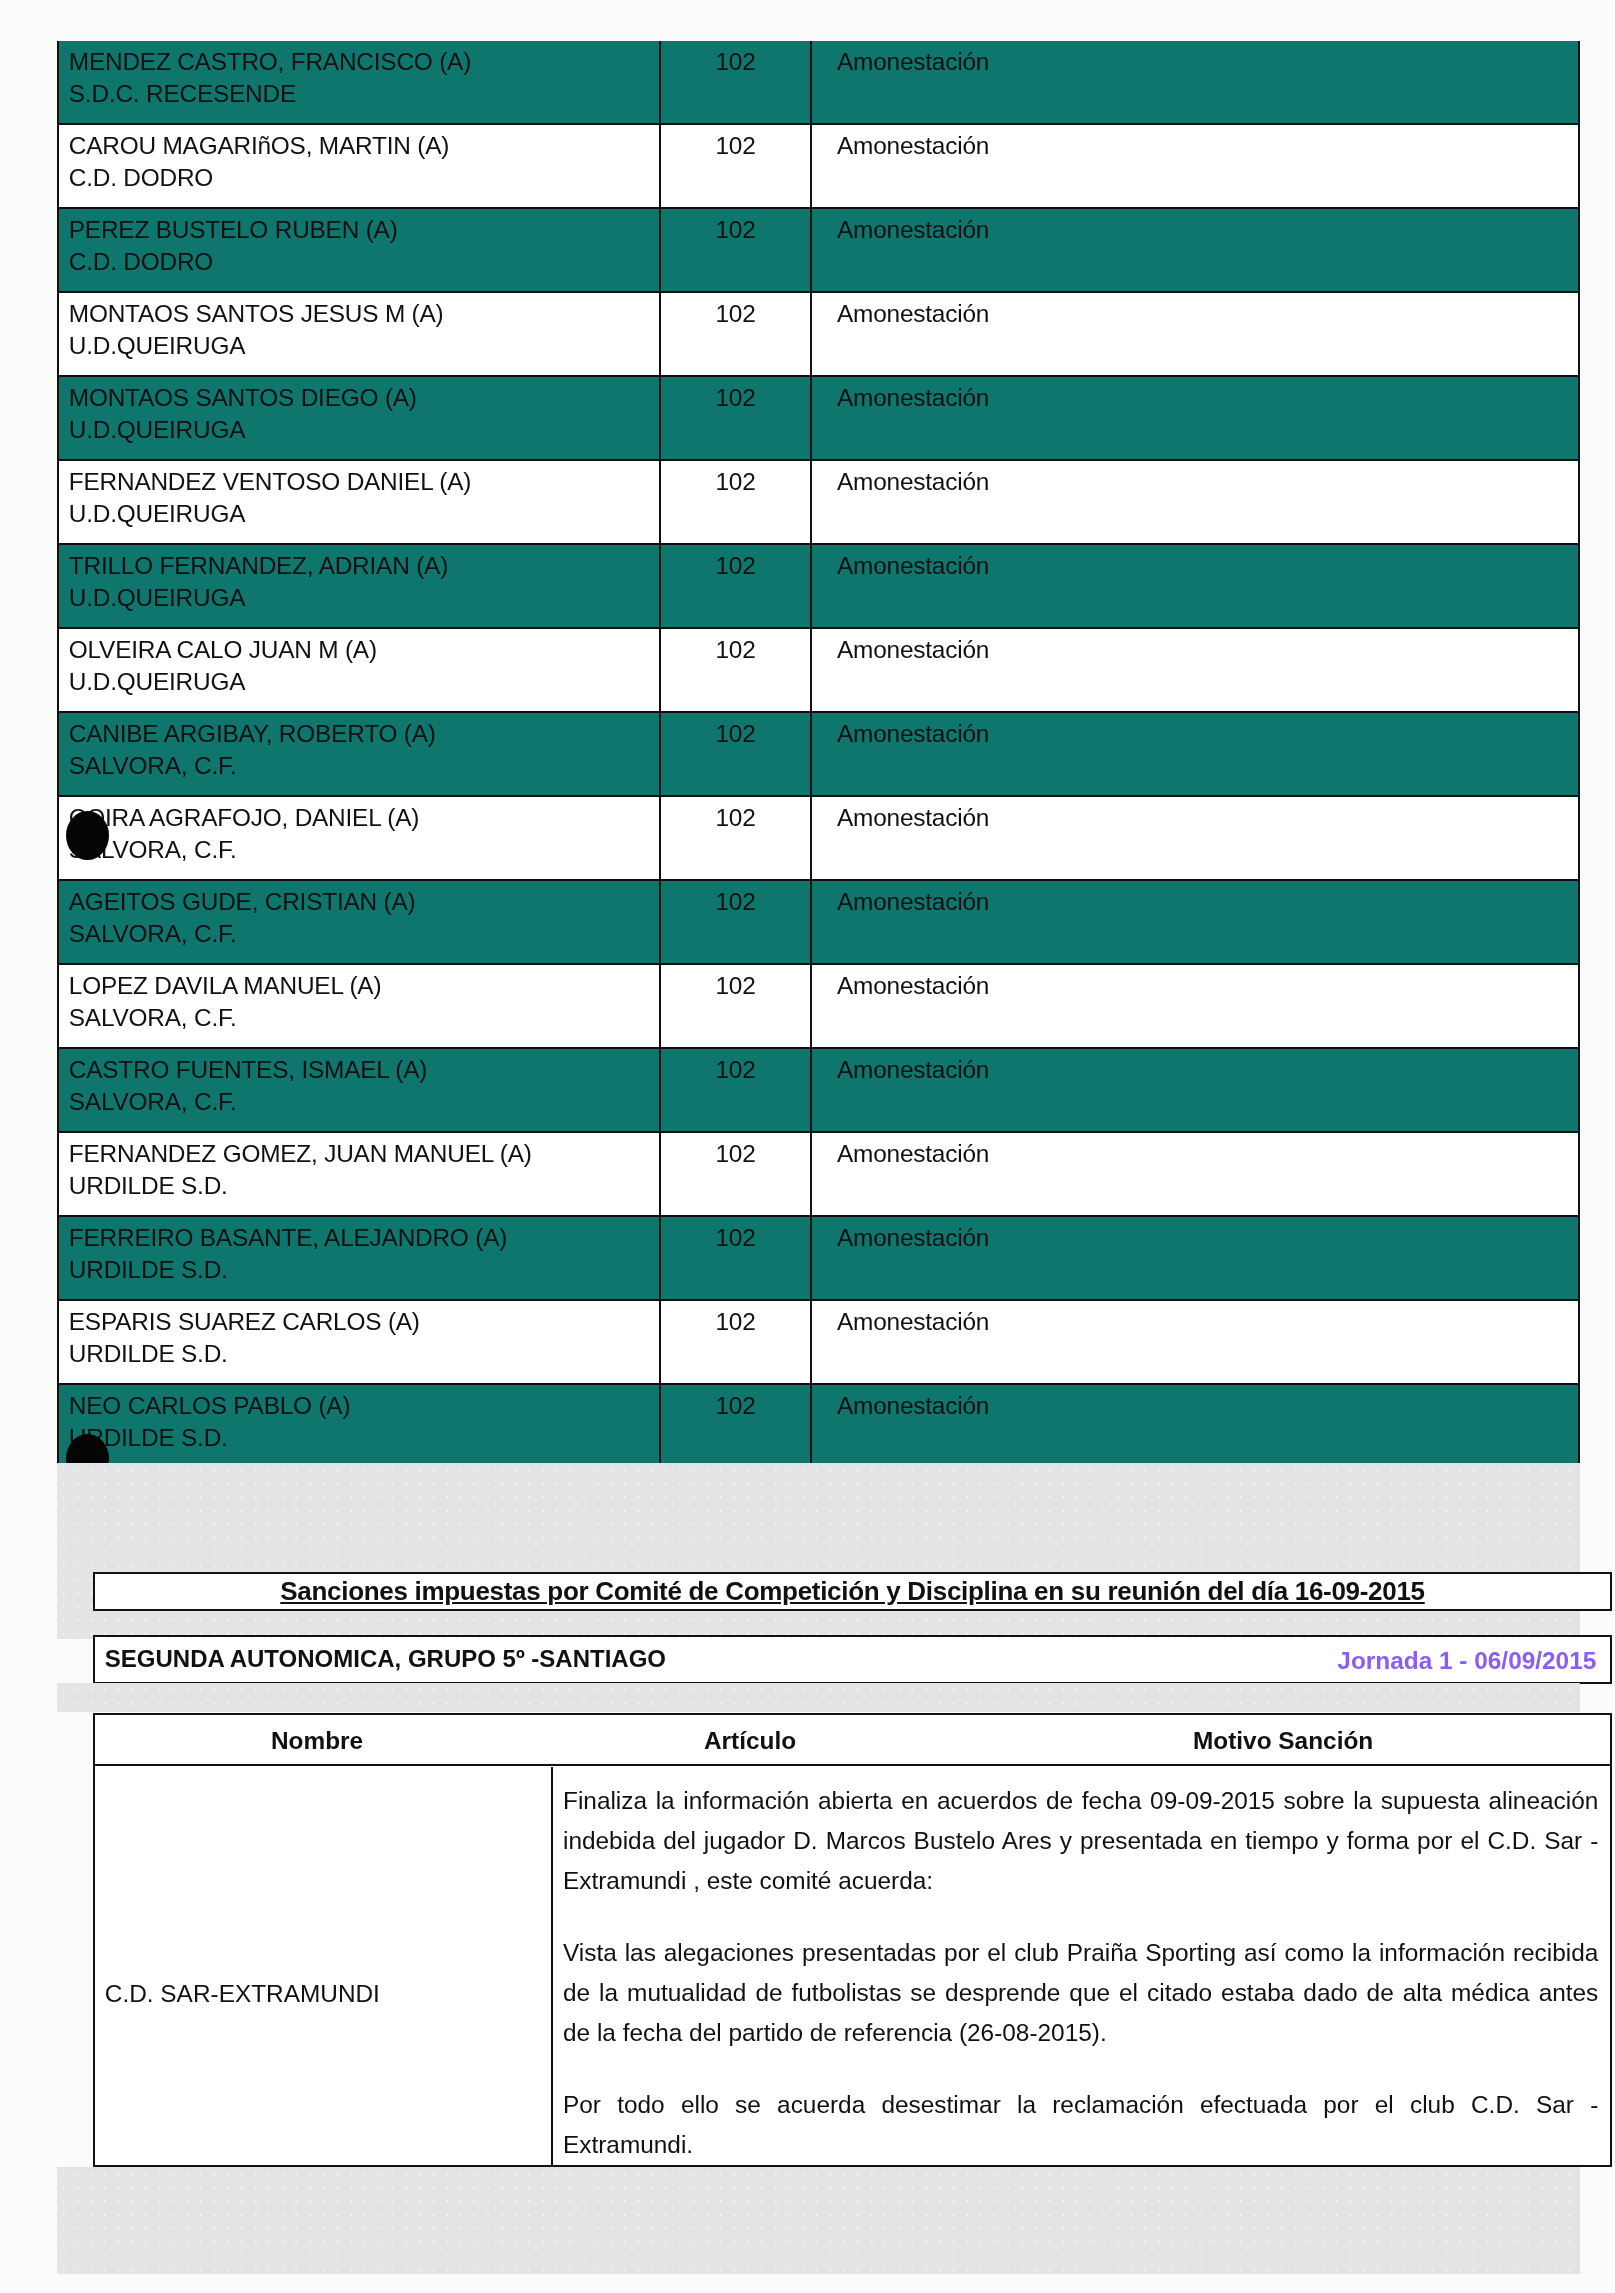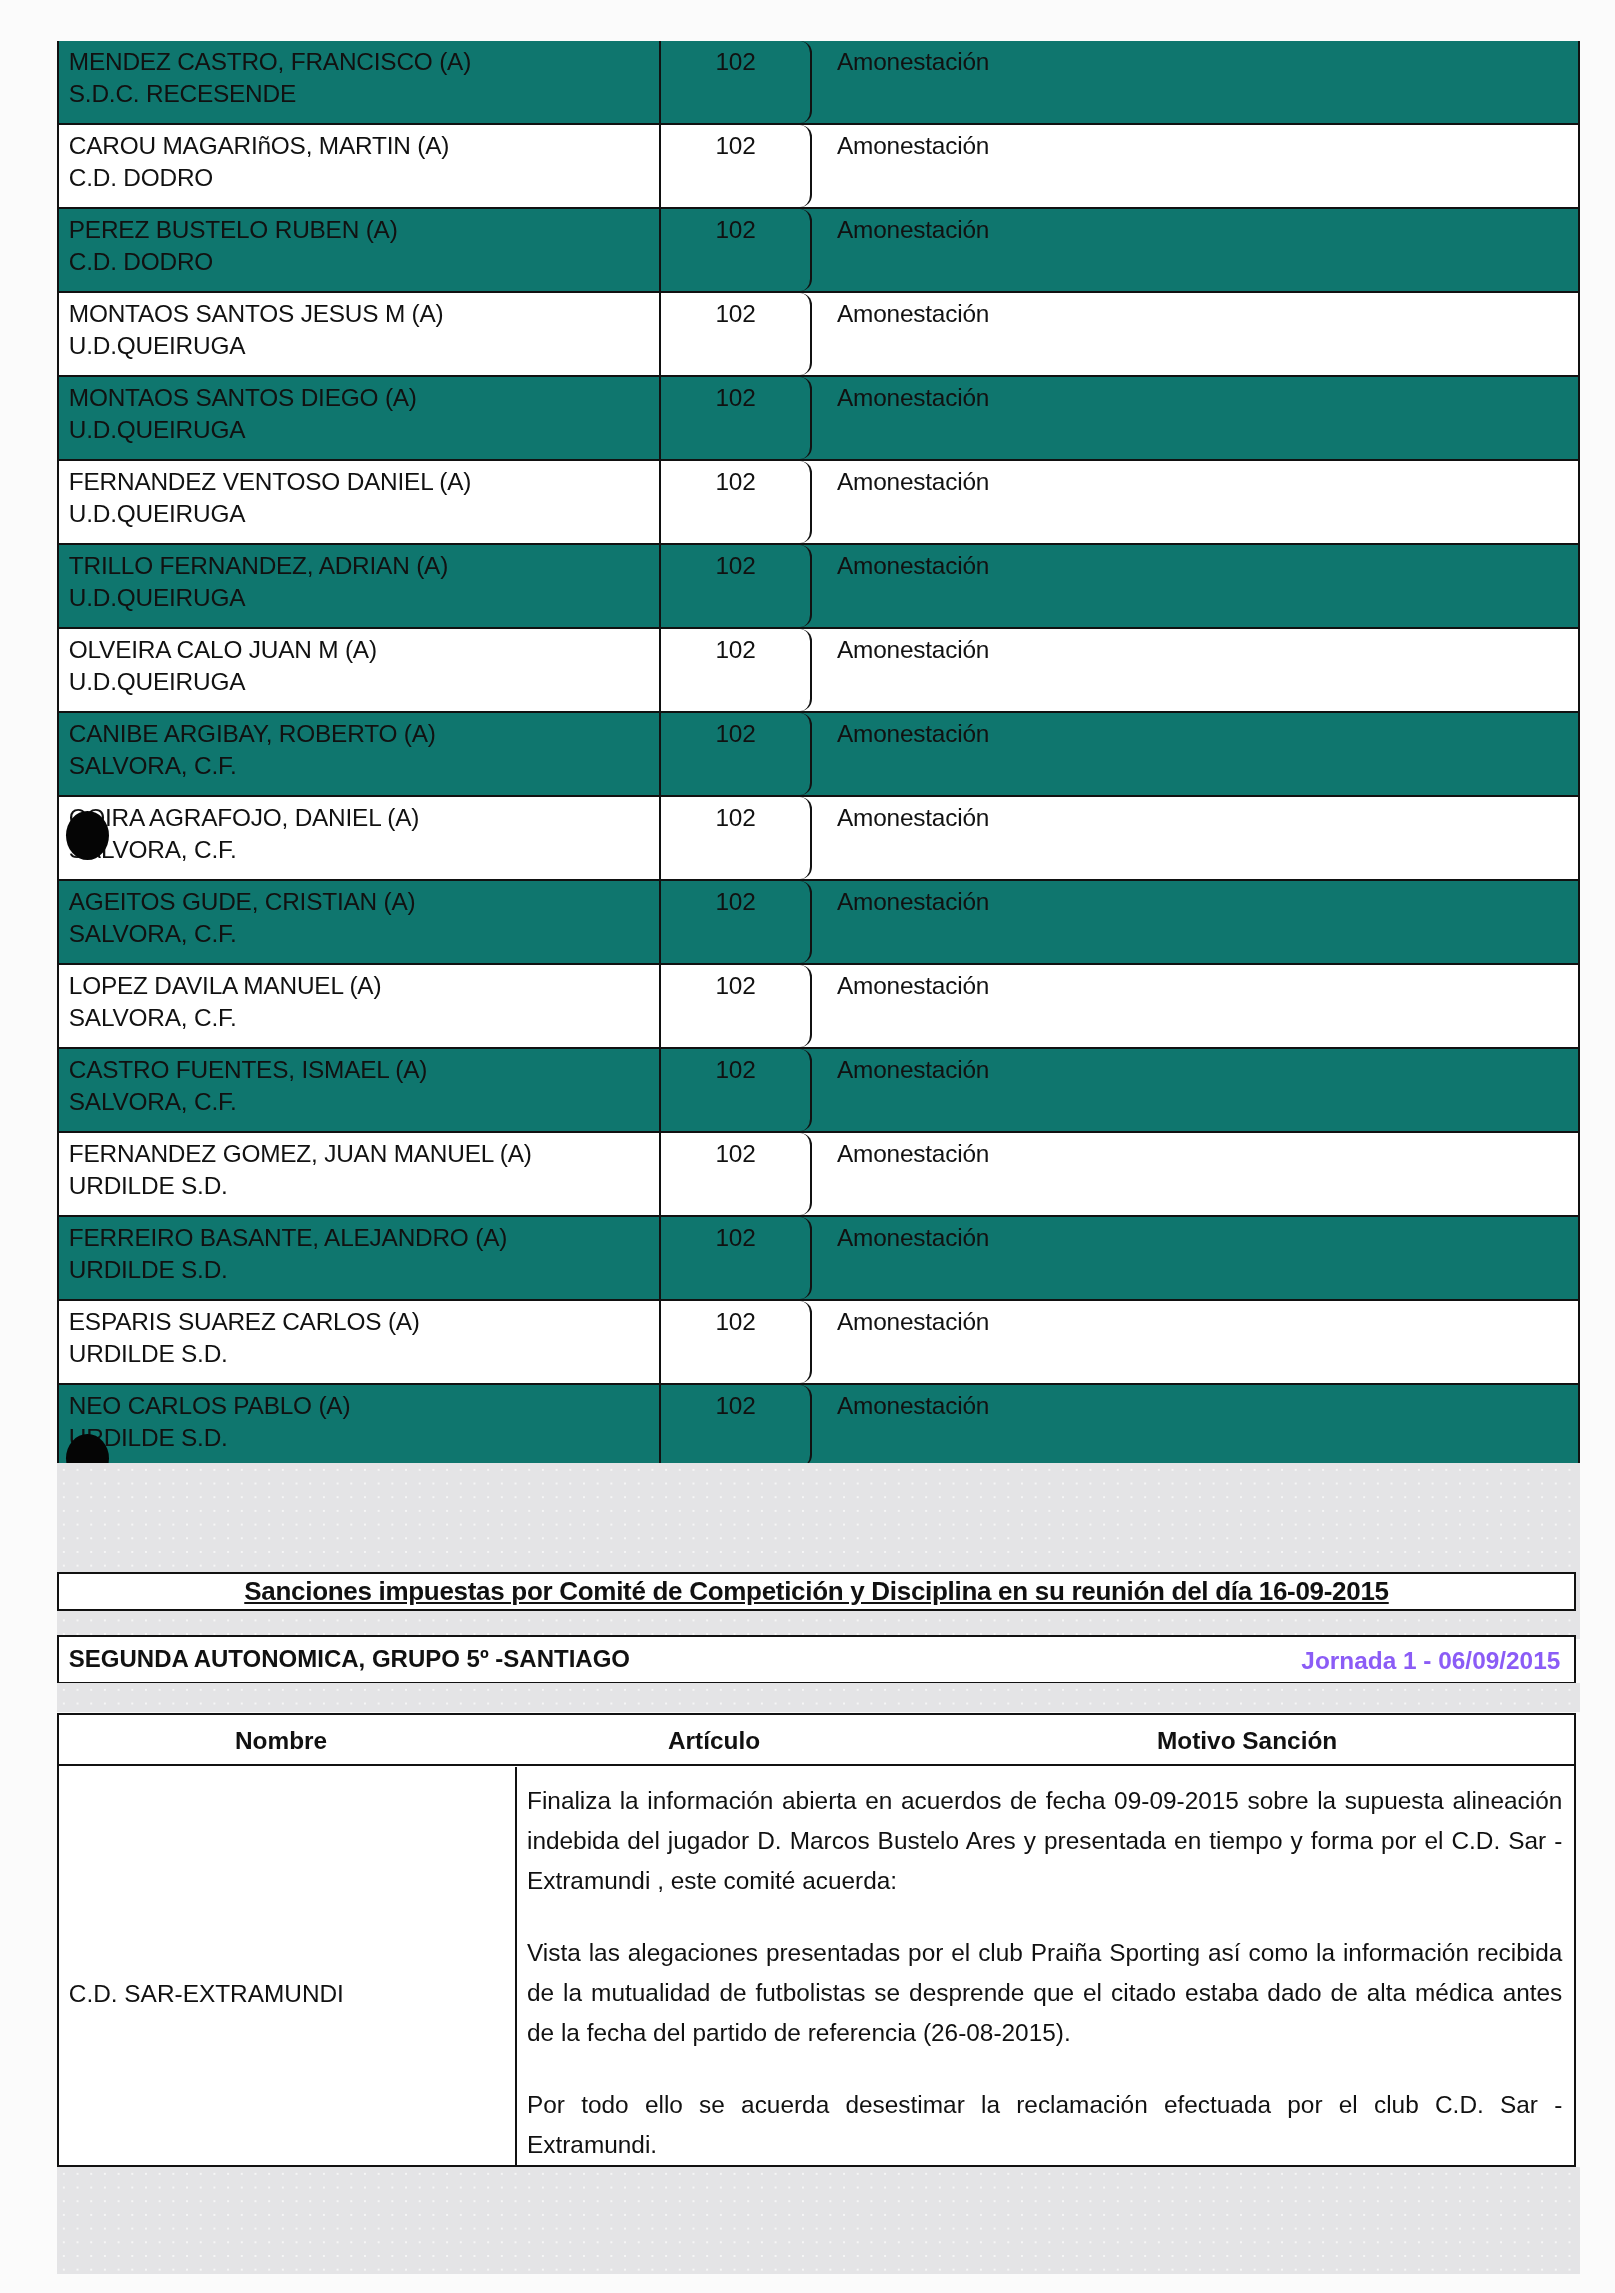"102" .c-art { border-radius: 12px -> none }
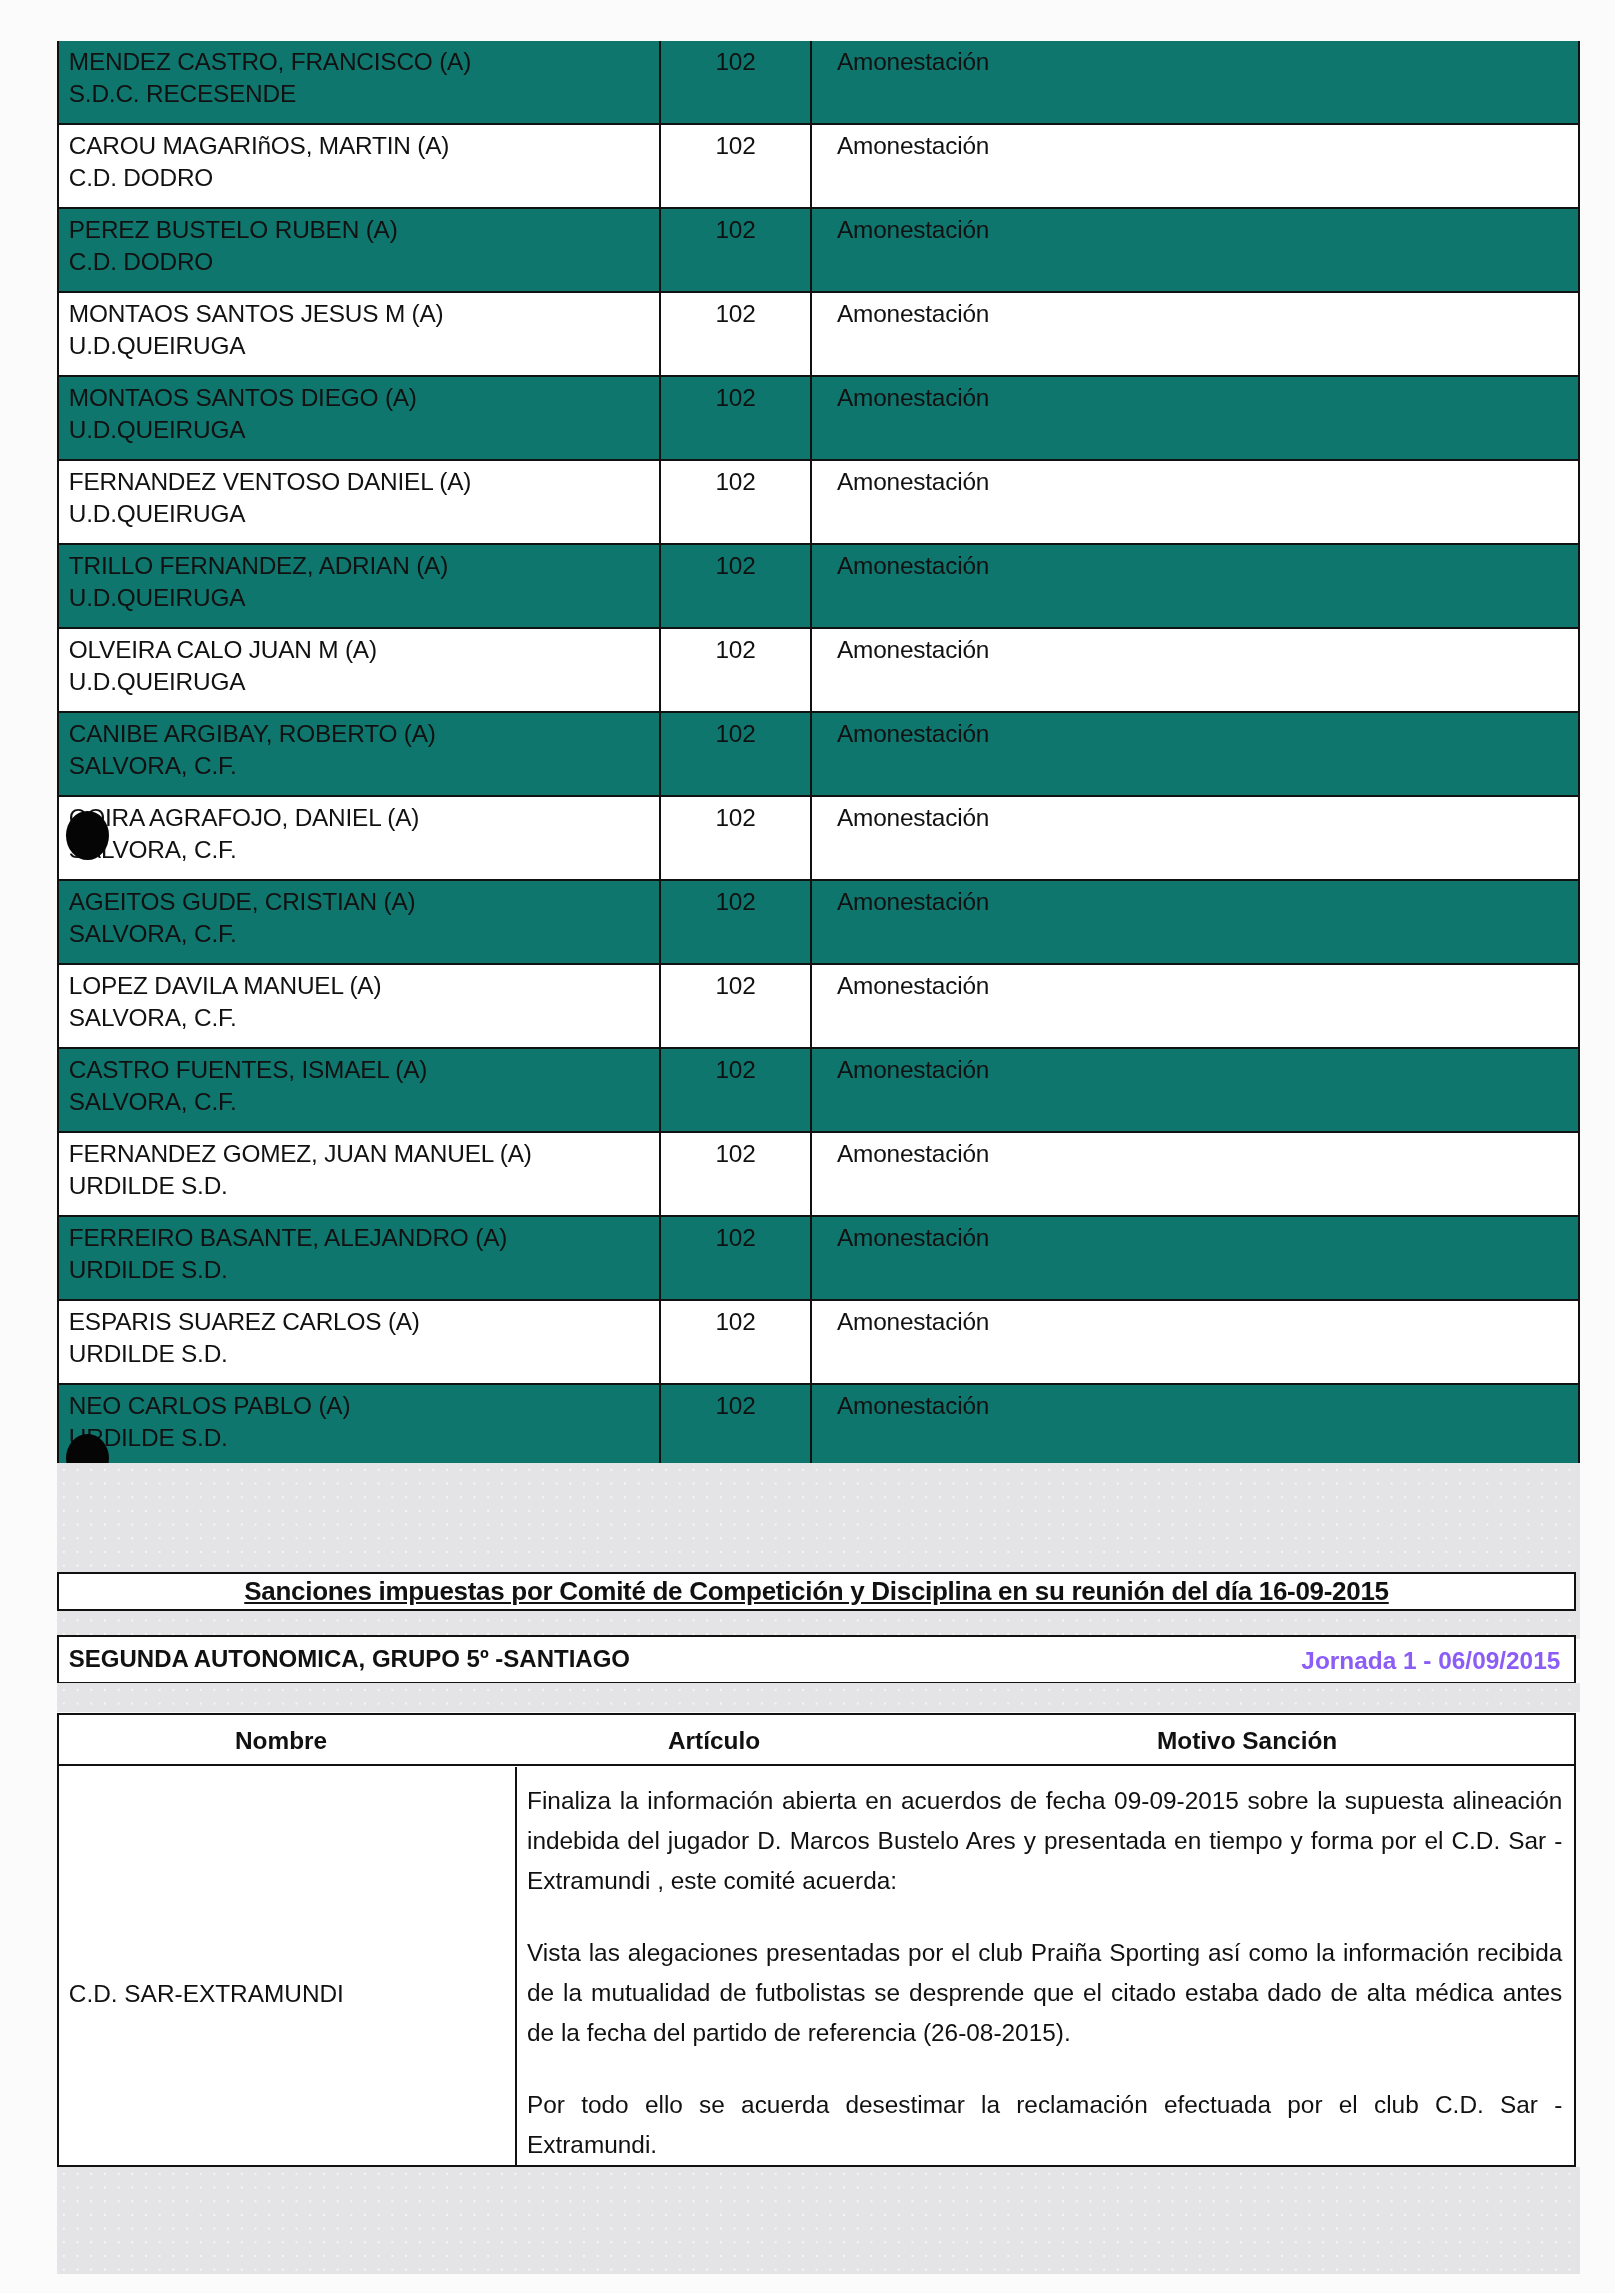"Sanciones impuestas por Comité de" .box { margin-left: none -> 36px }
